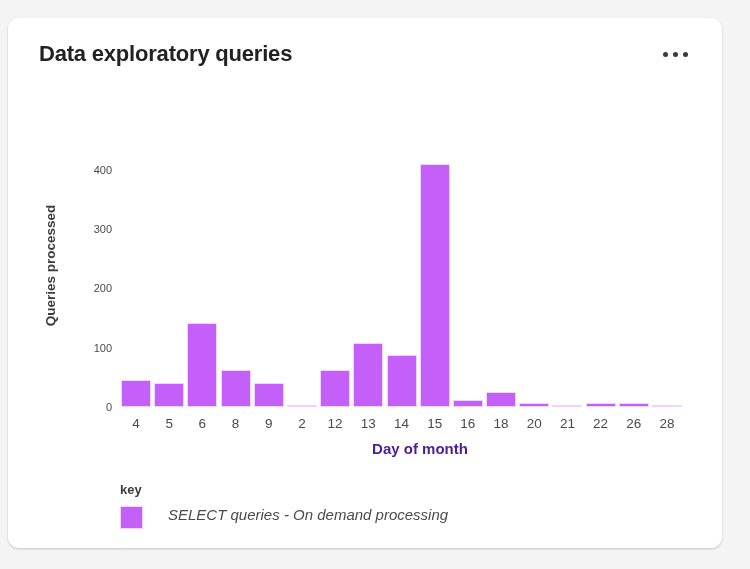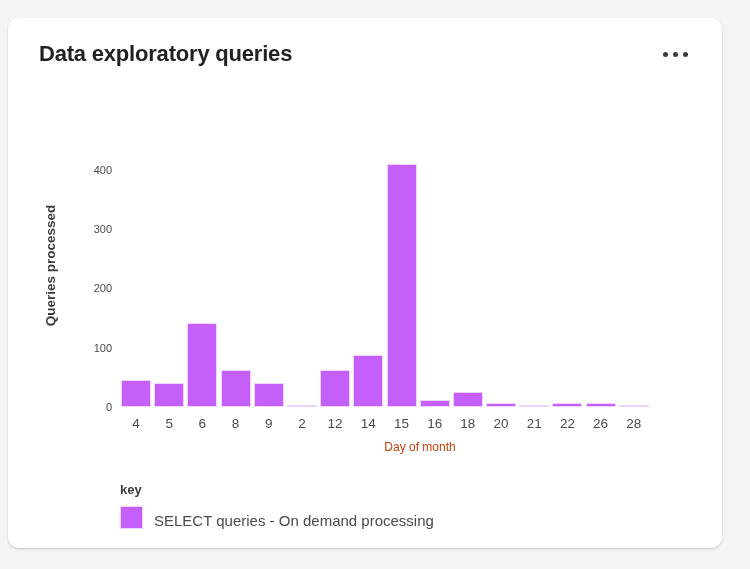"13" div.bar-slot { html: none -> <div> <div></div> <div>13</div> </div> }
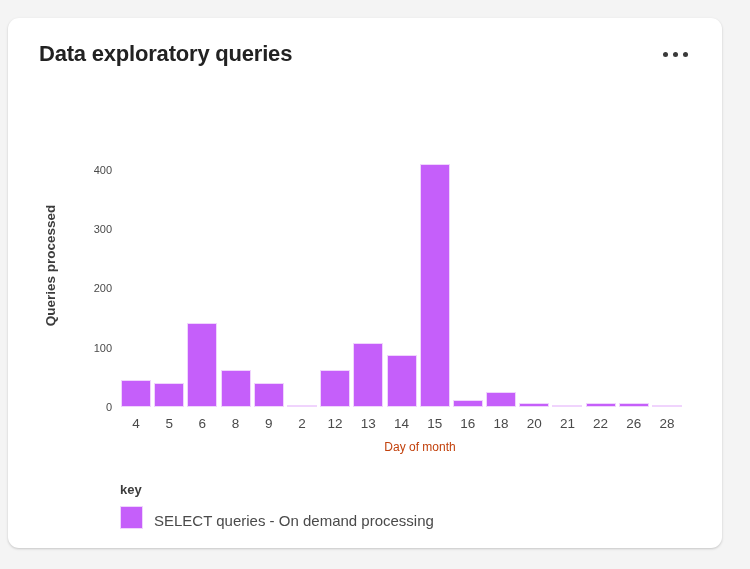"Day of month" .x-axis-title { color: #c2410c -> #4c1d95; font-size: 12px -> 15px; font-weight: normal -> bold }
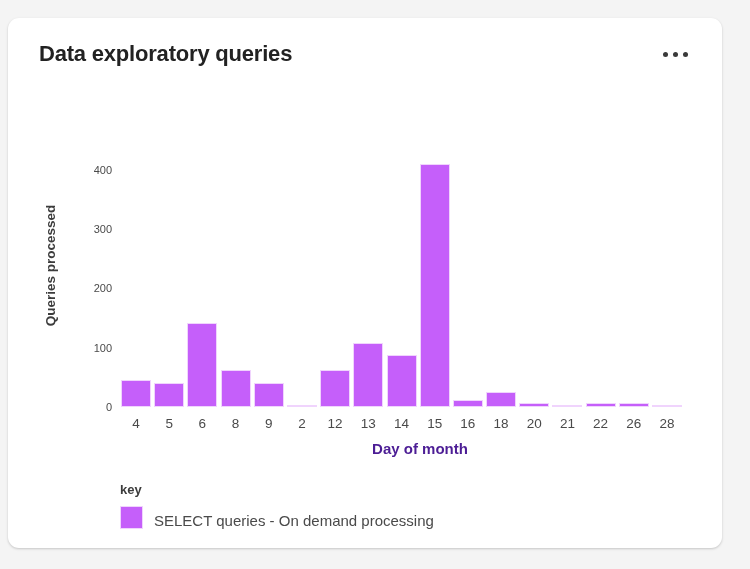"SELECT queries - On demand" .legend-row { align-items: flex-end -> flex-start; font-style: none -> italic; gap: 11px -> 25px }
